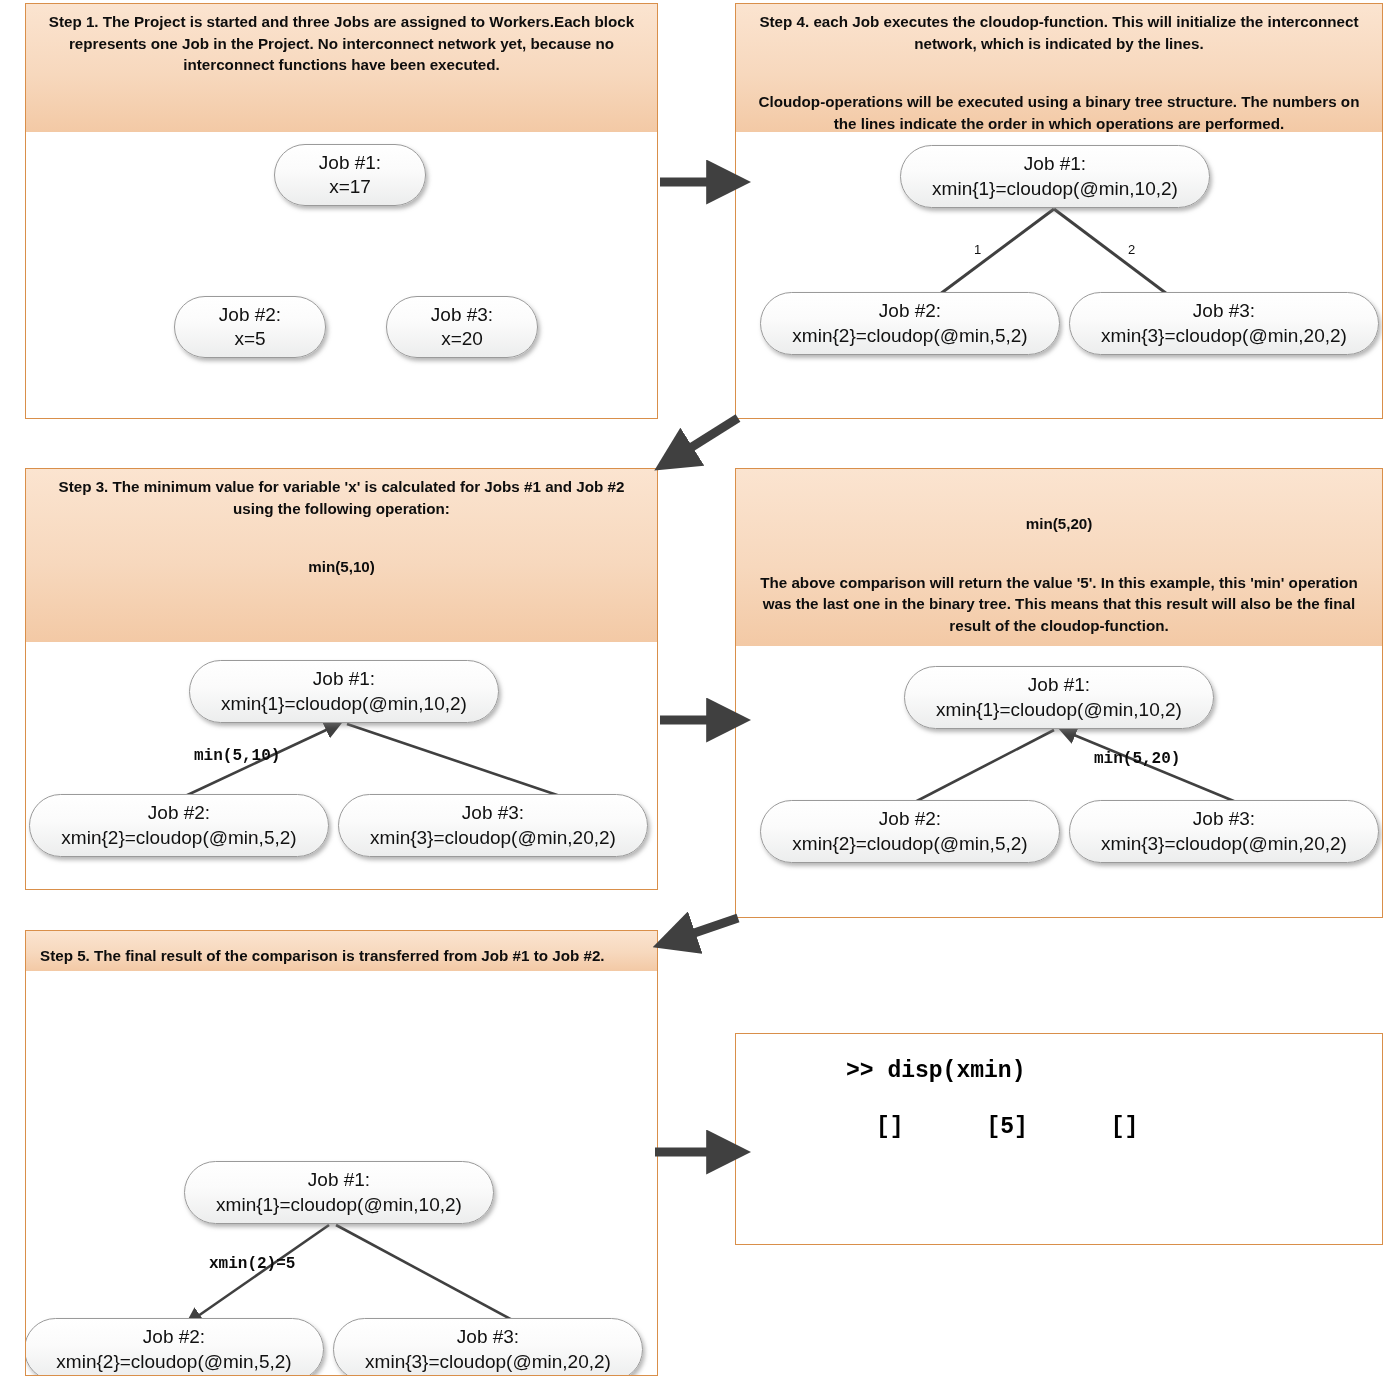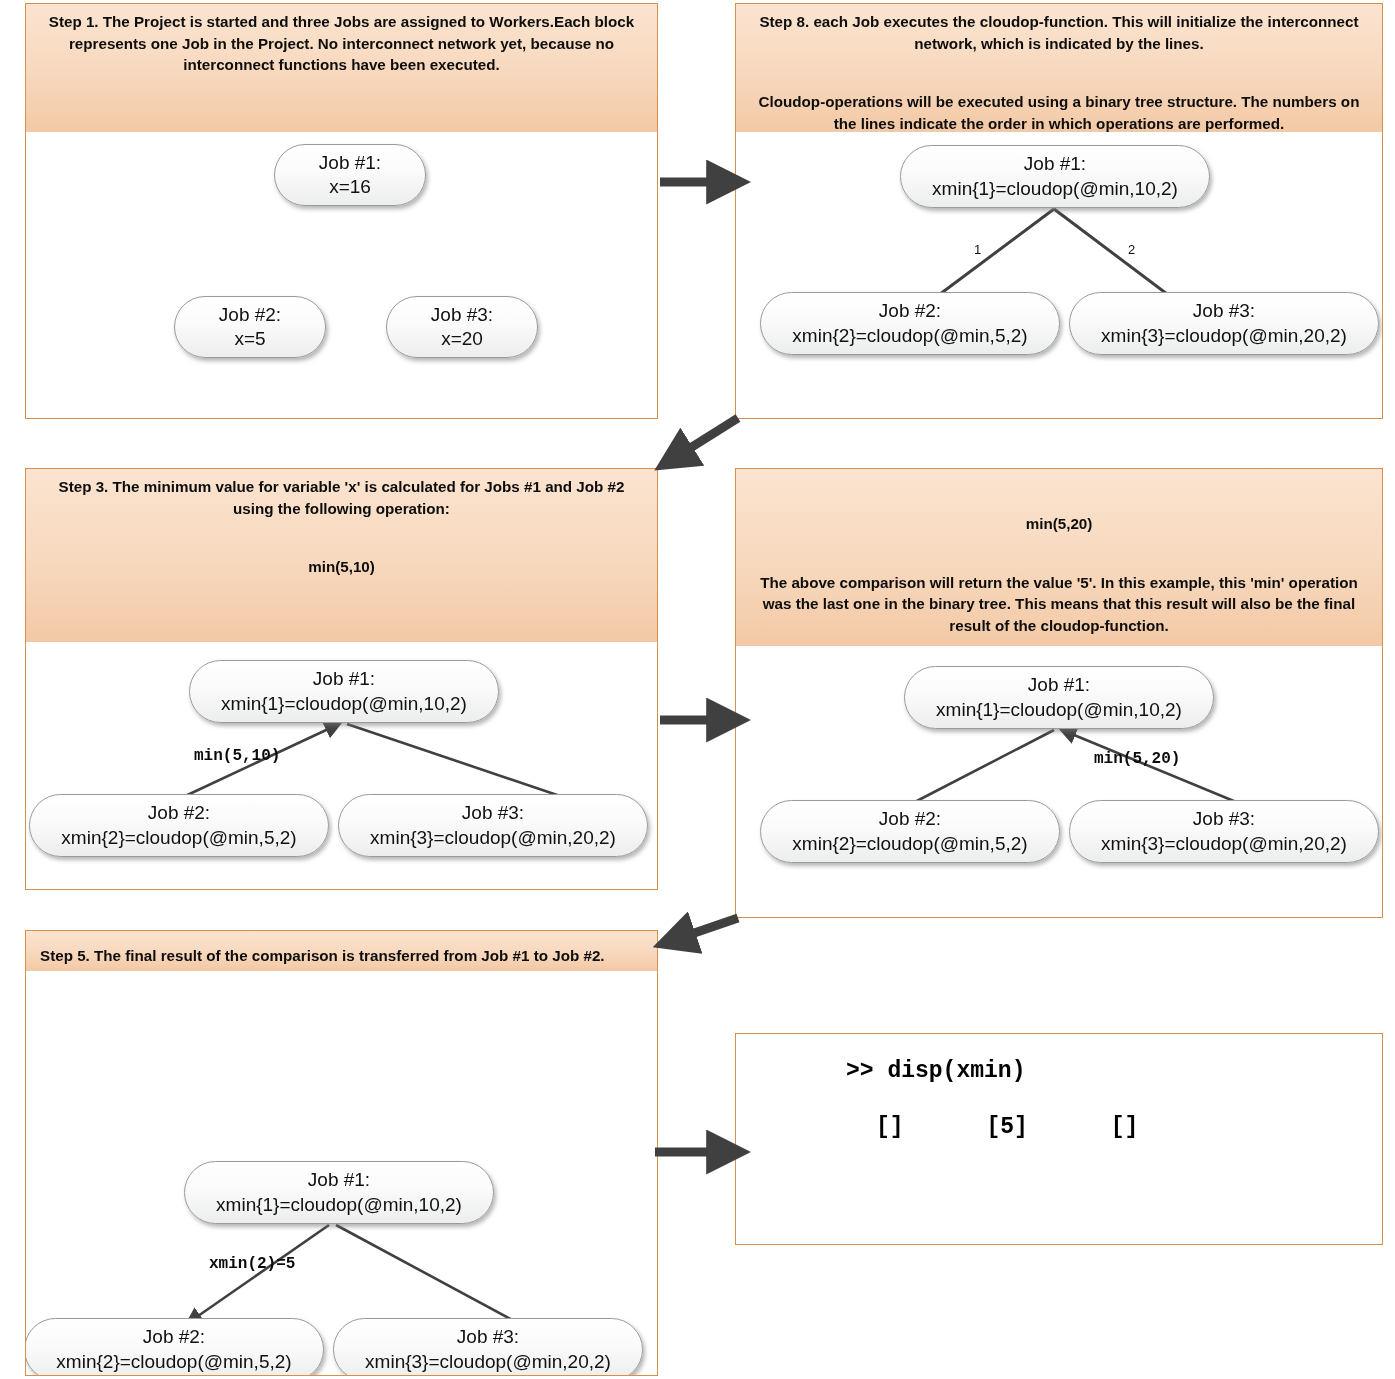"Step 8. each Job executes" p { text: 8 -> 4 }
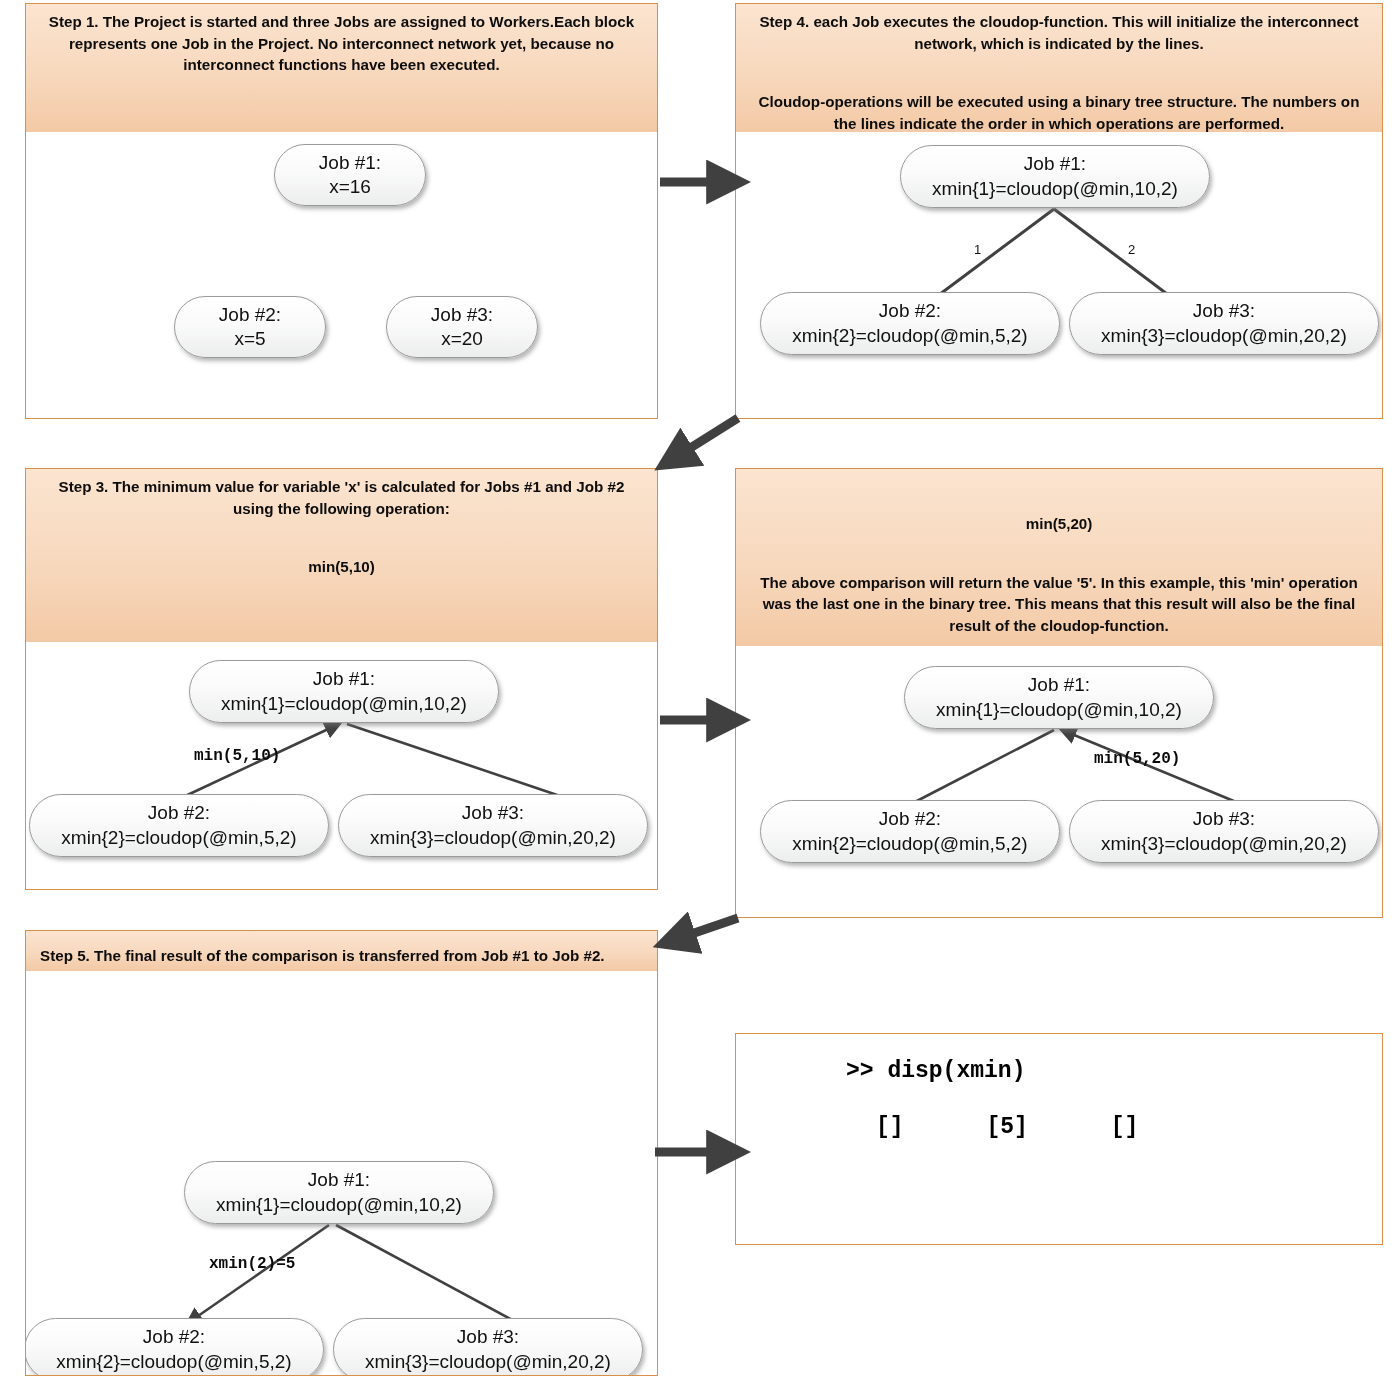"x=16" span.l2 { text: 16 -> 17 }
